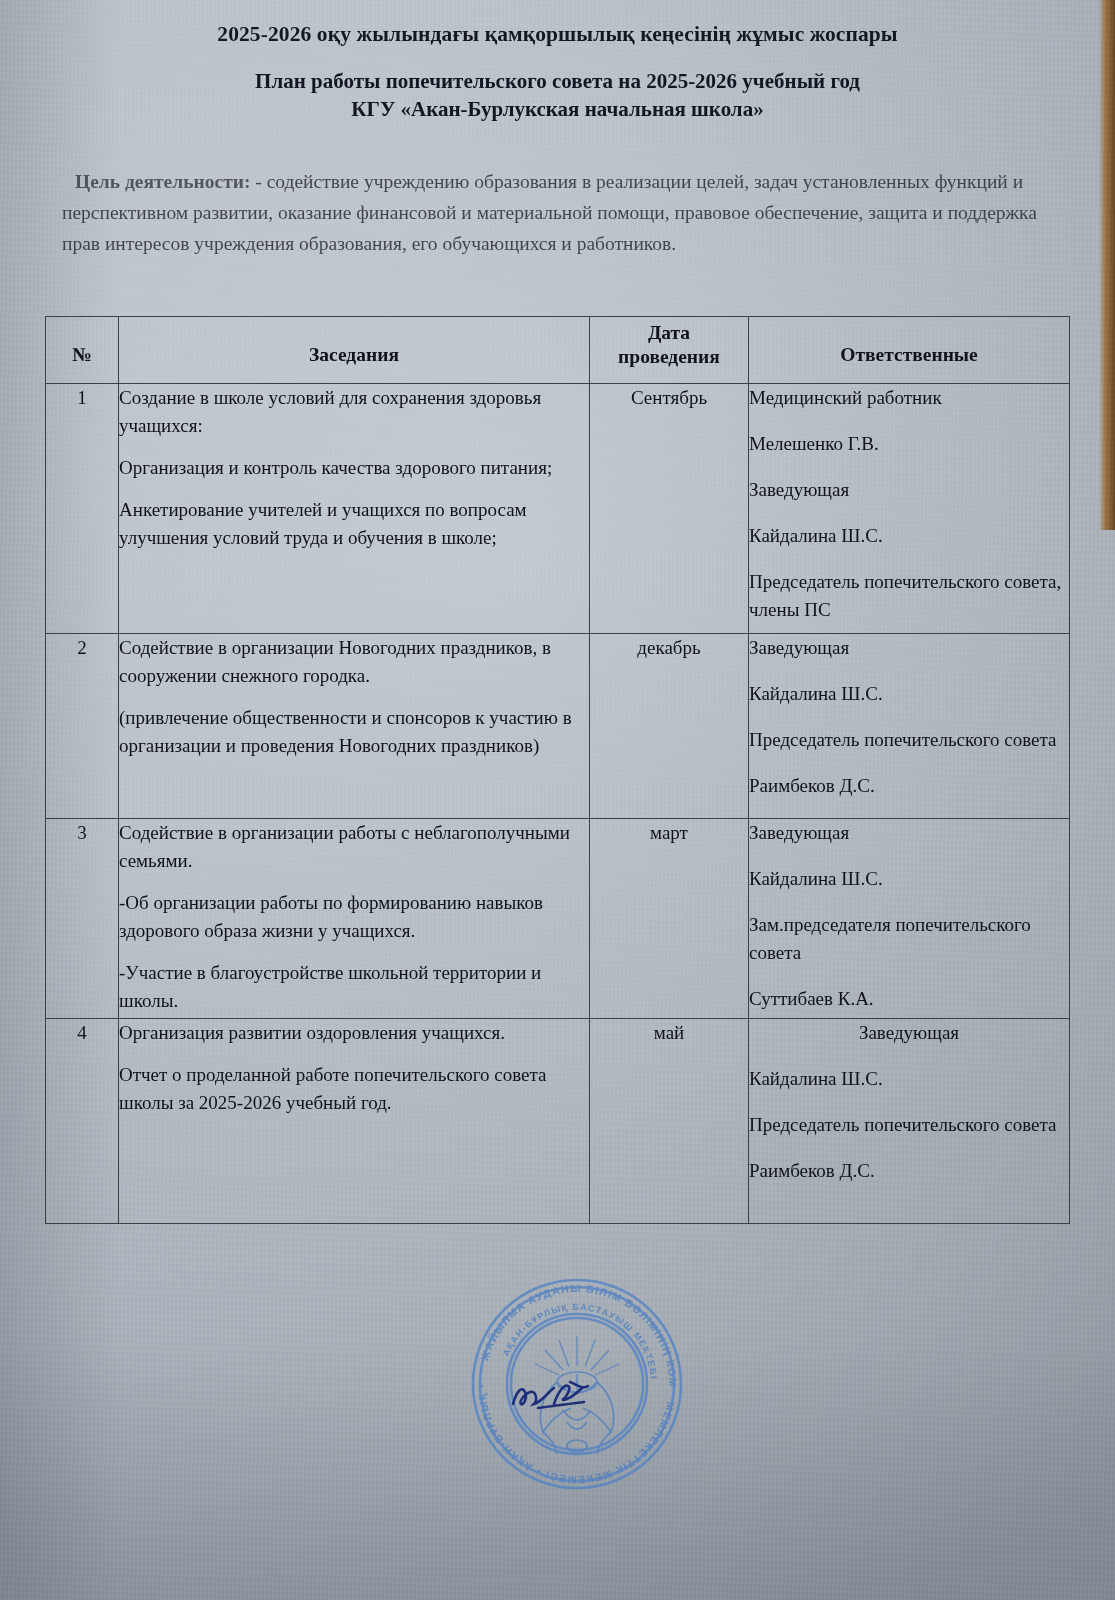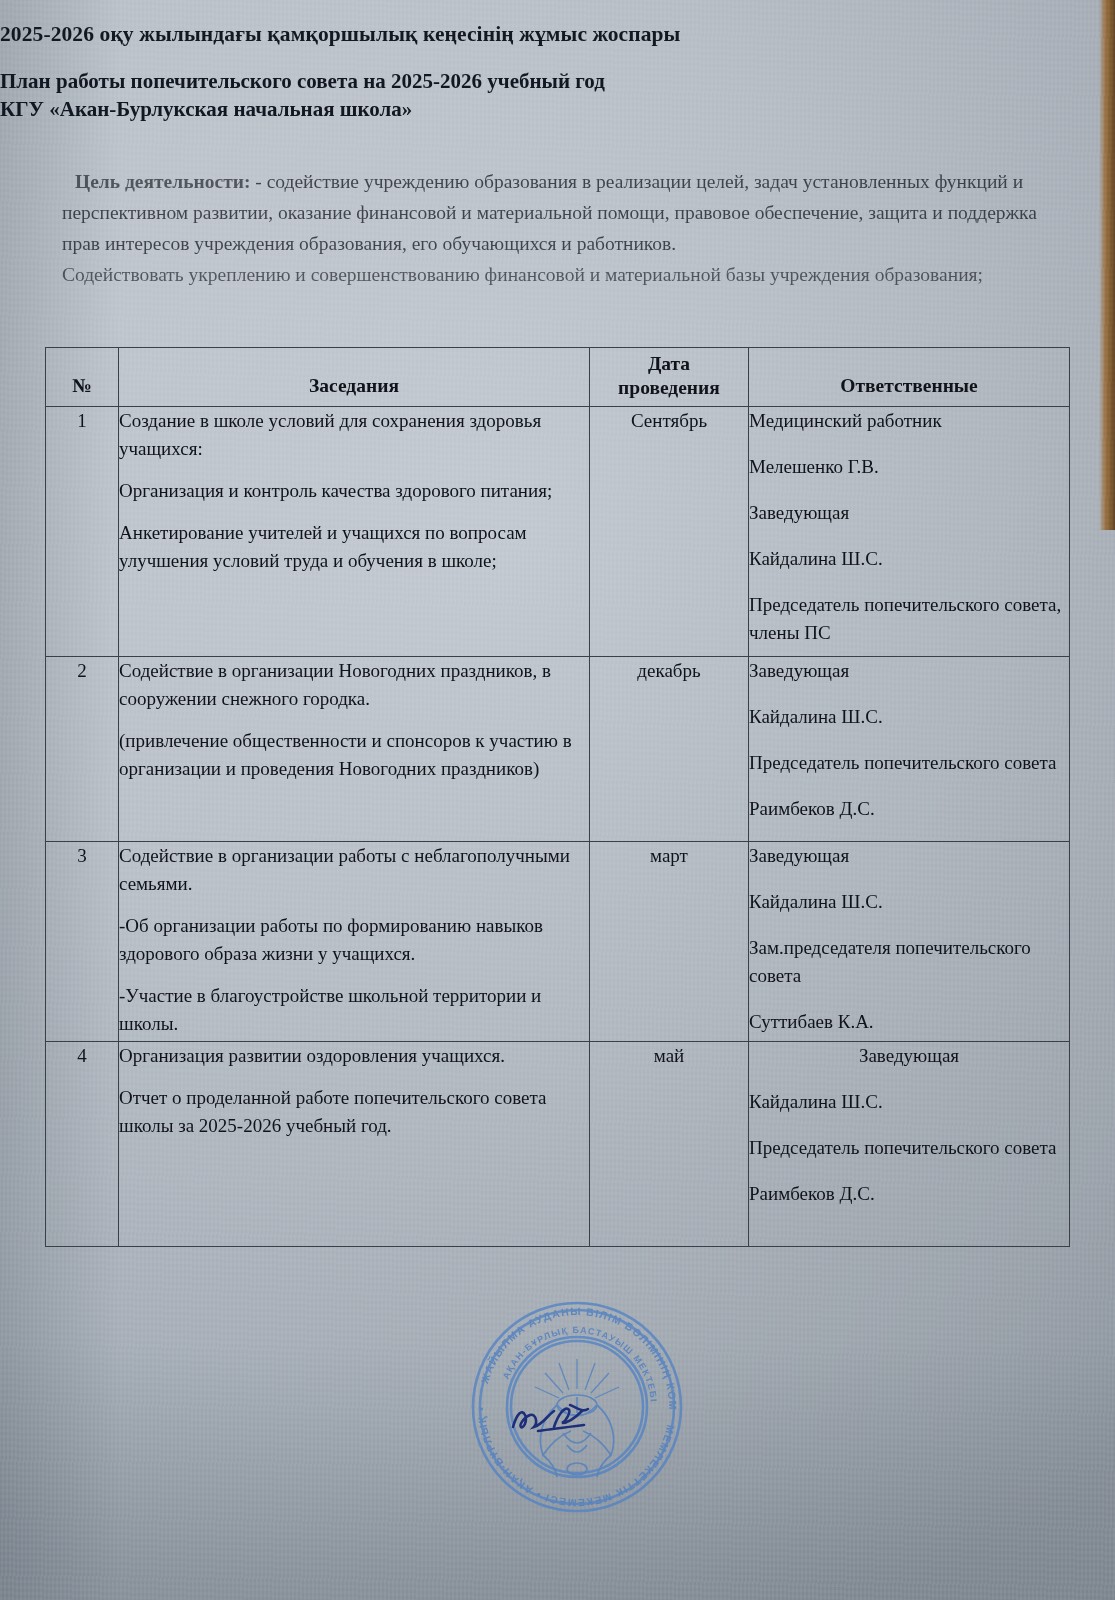"2025-2026 оқу жылындағы қамқоршылық" .title-block { text-align: none -> center }
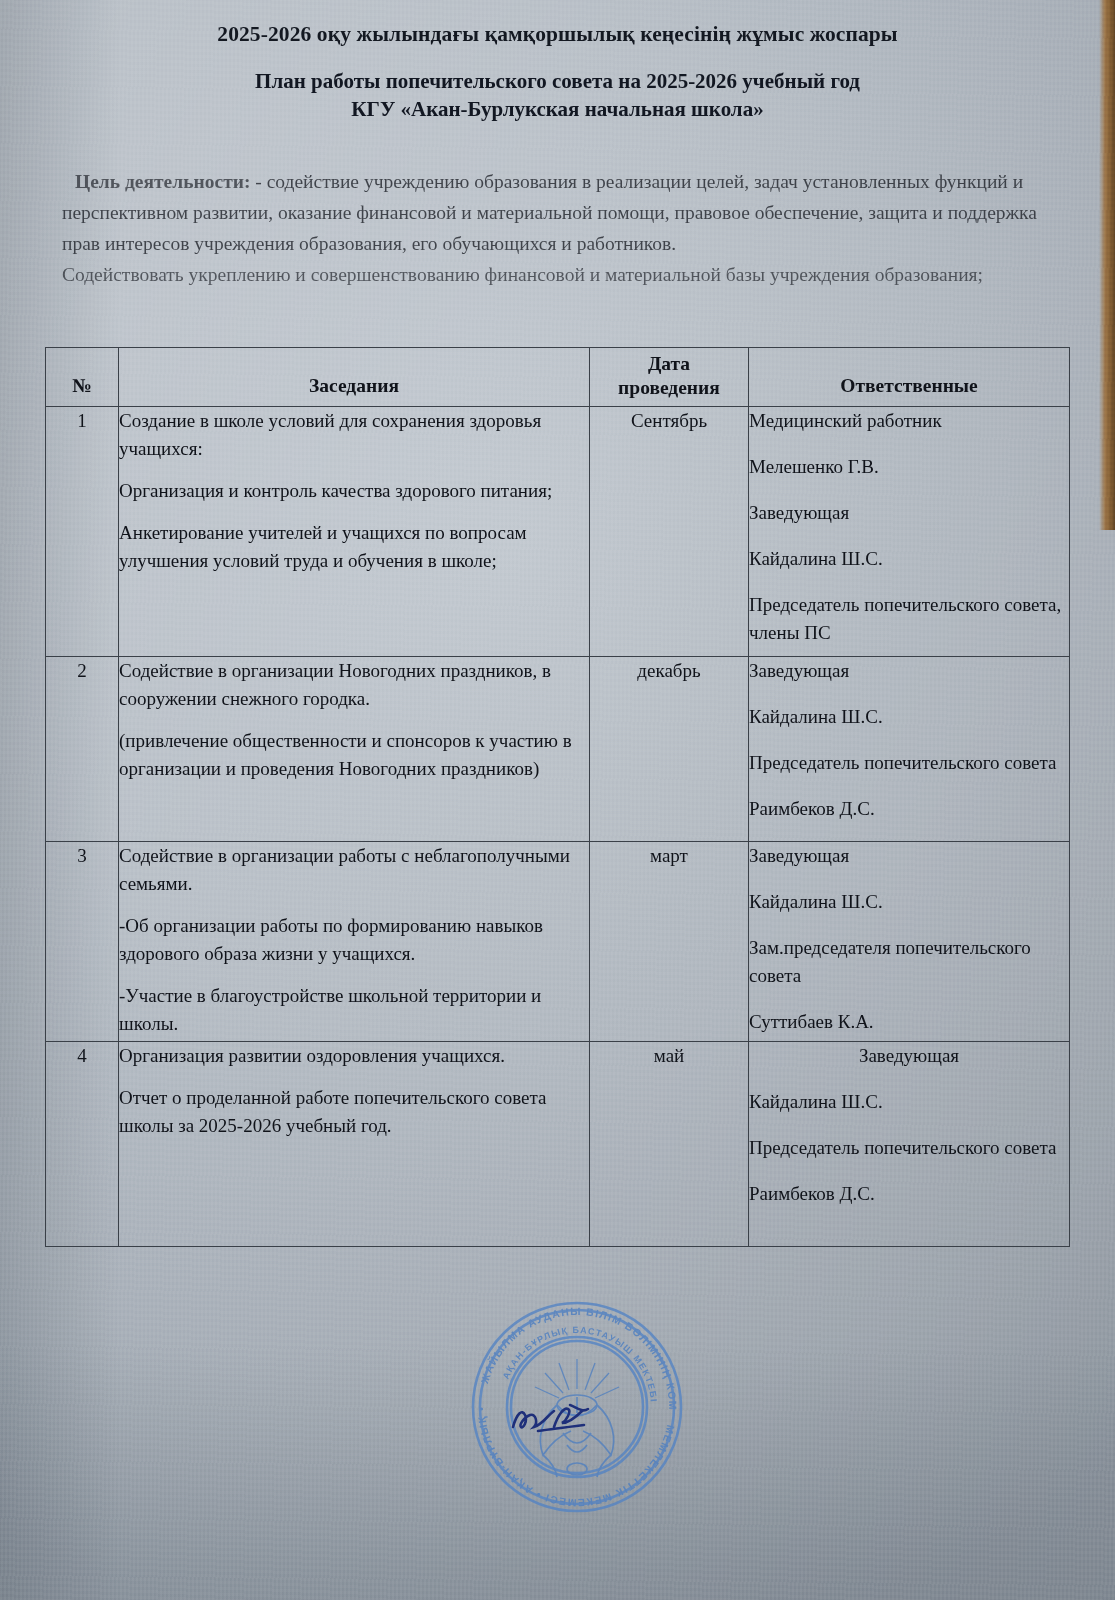"Содействовать укреплению и" p.faded-2 { html: <p>Содействовать укреплению и совершенствованию финансовой и материальной базы учреждения образования;</p> -> none }
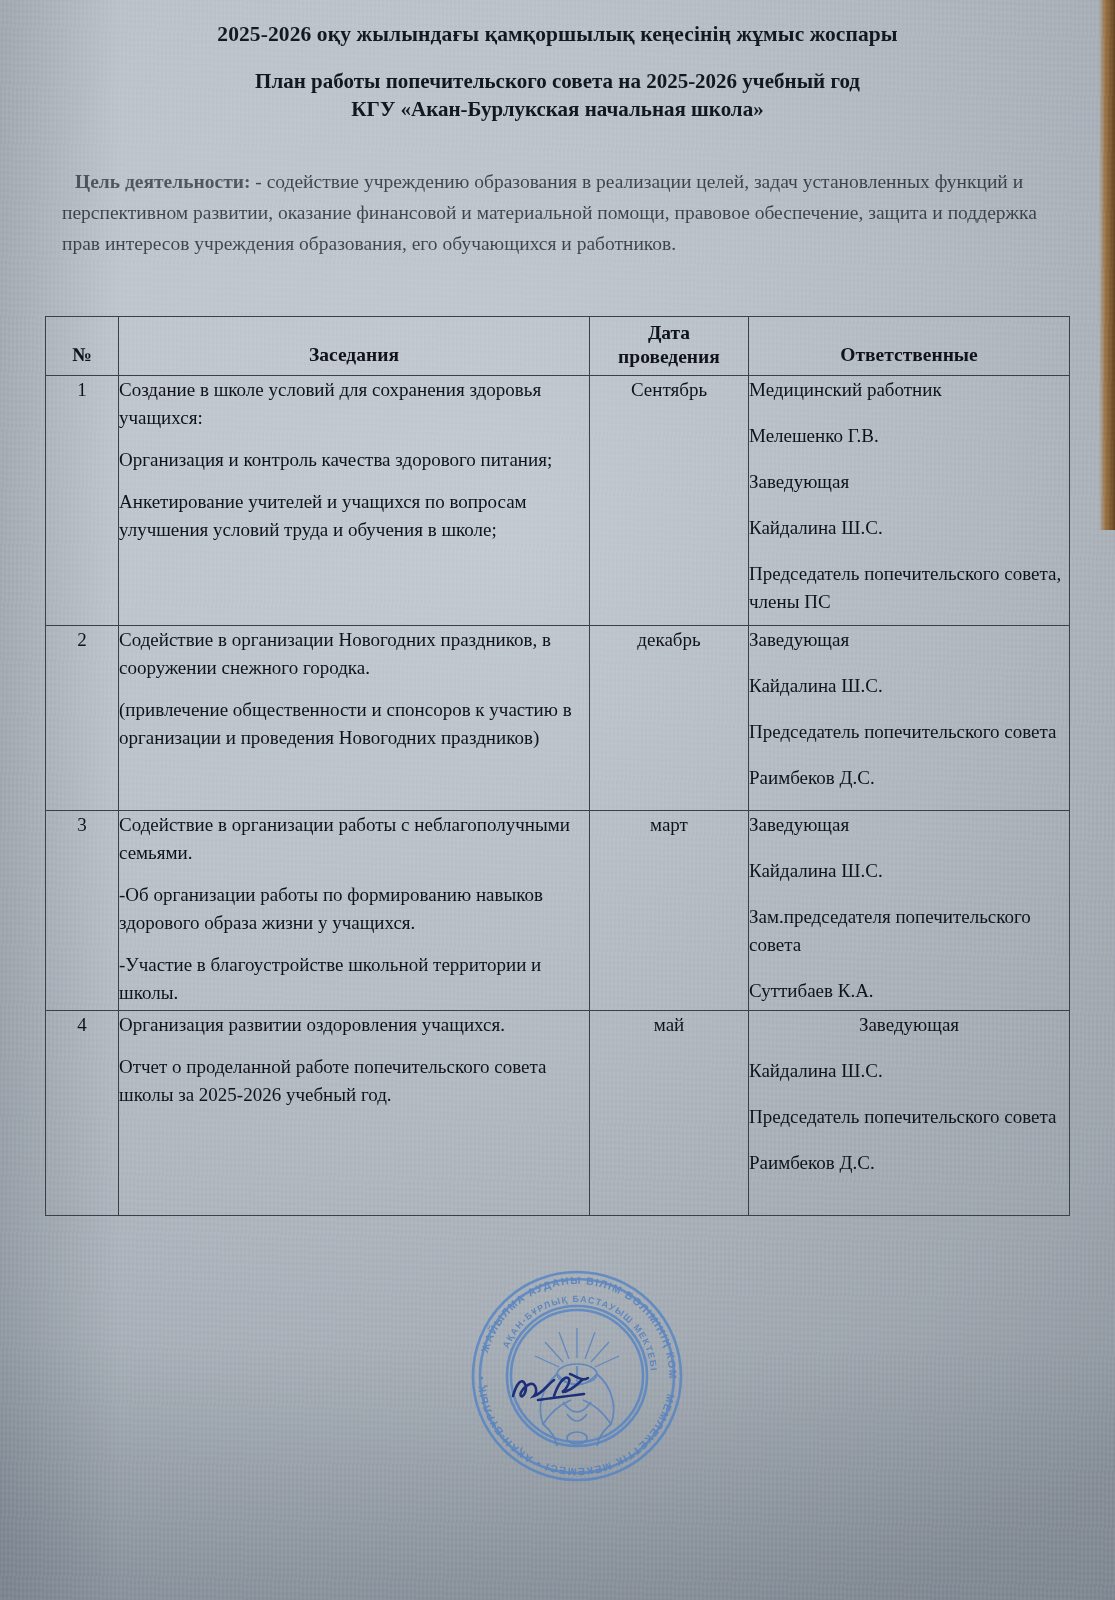"Дата" table.plan thead th { padding-bottom: 6px -> 14px }
